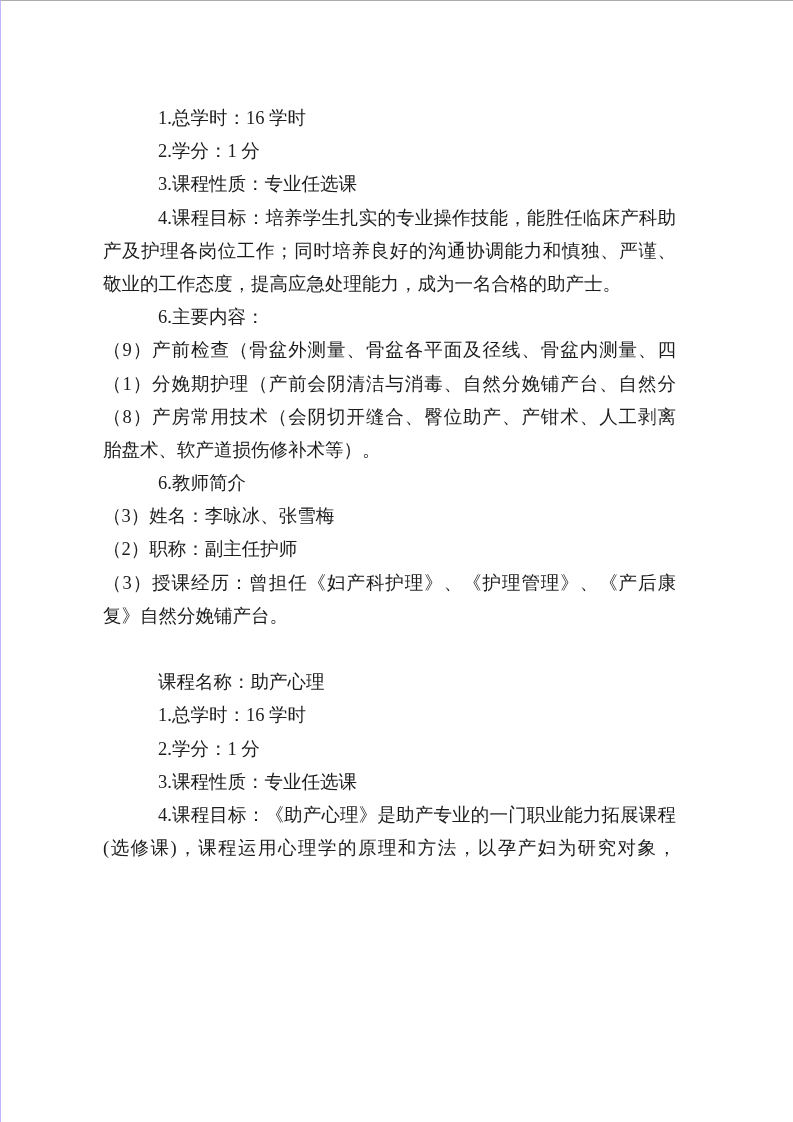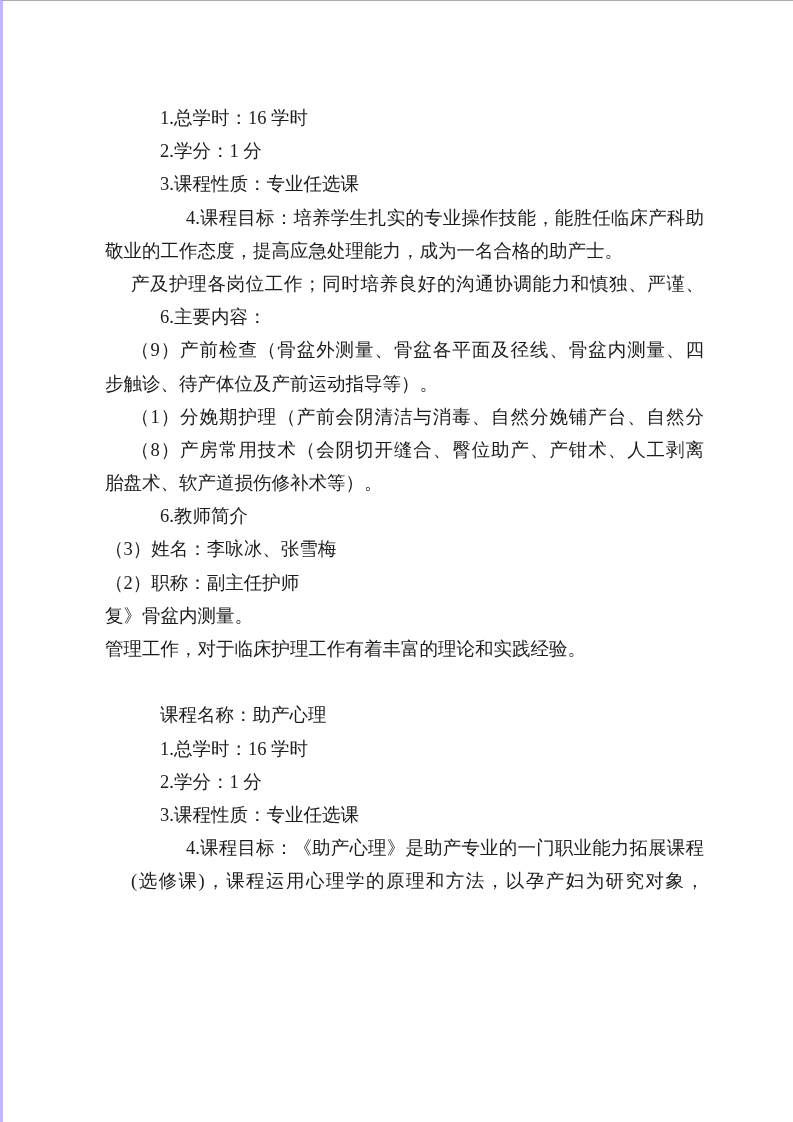"1.总学时：16 学时" .page { border-left: 3px solid #c4b5fd -> 1px solid #c4b5fd }
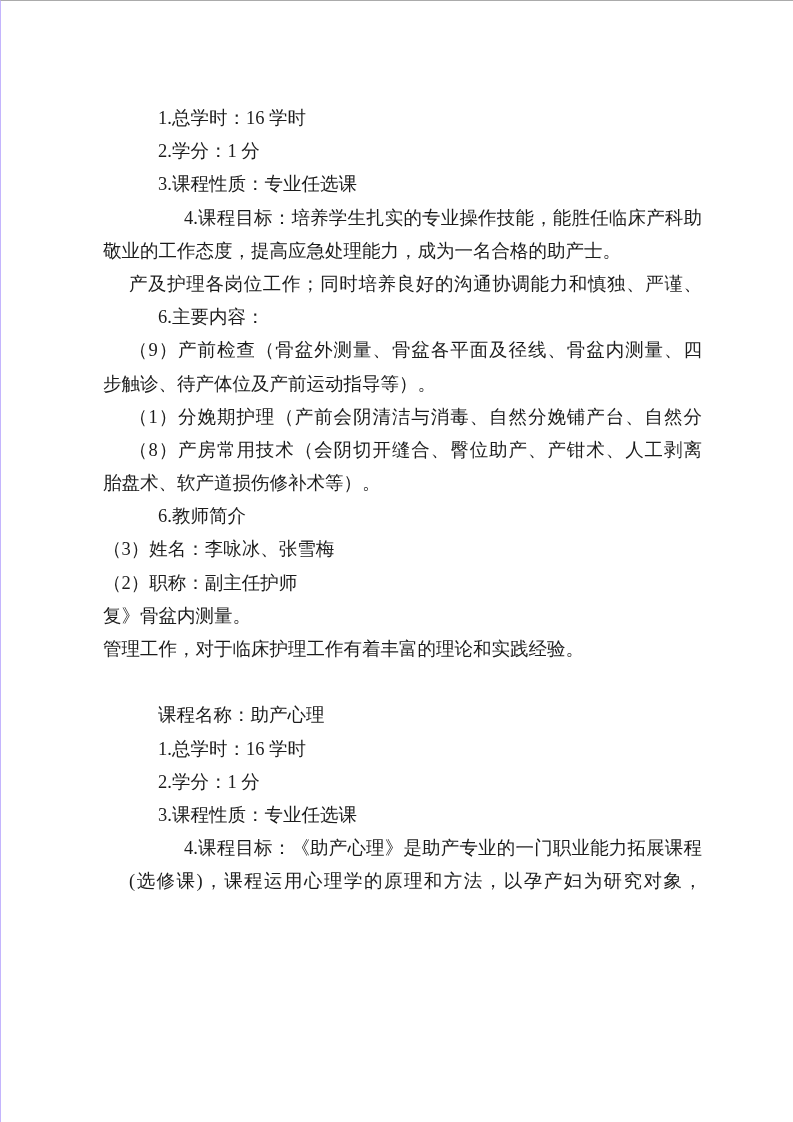"4.课程目标：培养学生扎实的专业操作技能，能胜任临床产科助" .j { margin-left: 26px -> none }
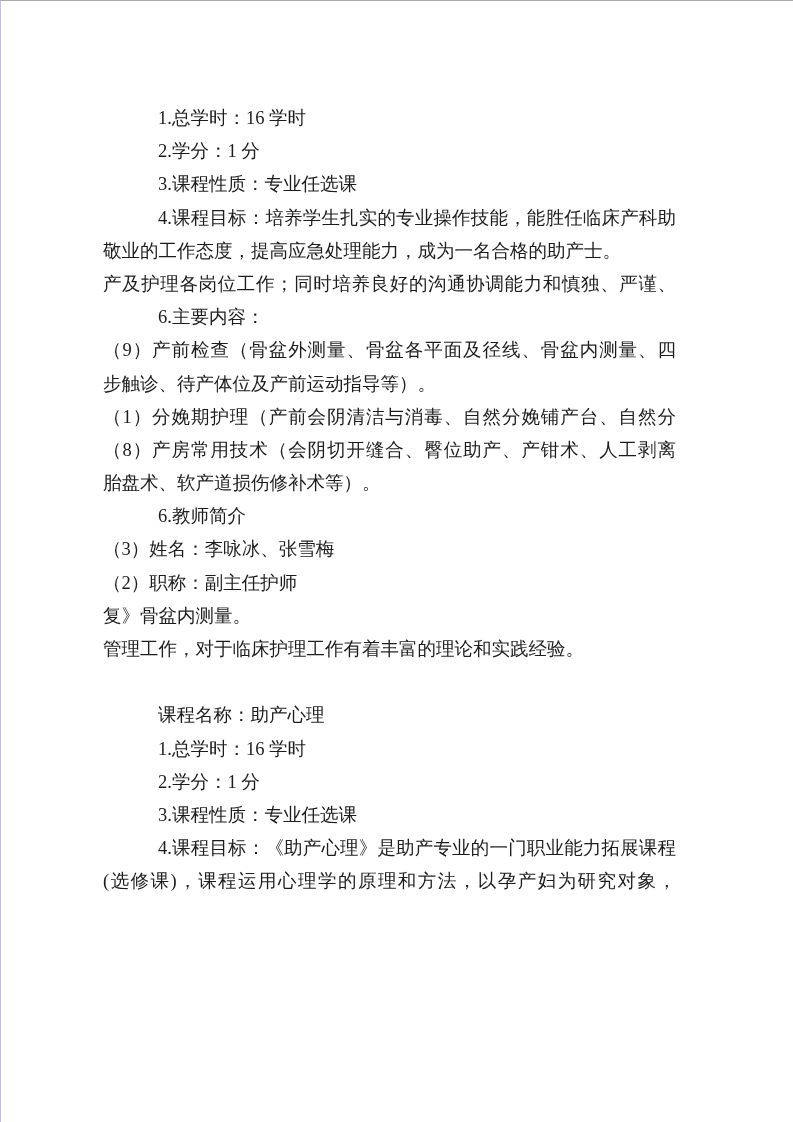"敬业的工作态度，提高应急处理能力，成为一名合格的助产士。" div.line { order: before "产及护理各岗位工作；同时培养良好的沟通协调能力和慎独、严谨、" -> after "产及护理各岗位工作；同时培养良好的沟通协调能力和慎独、严谨、" }
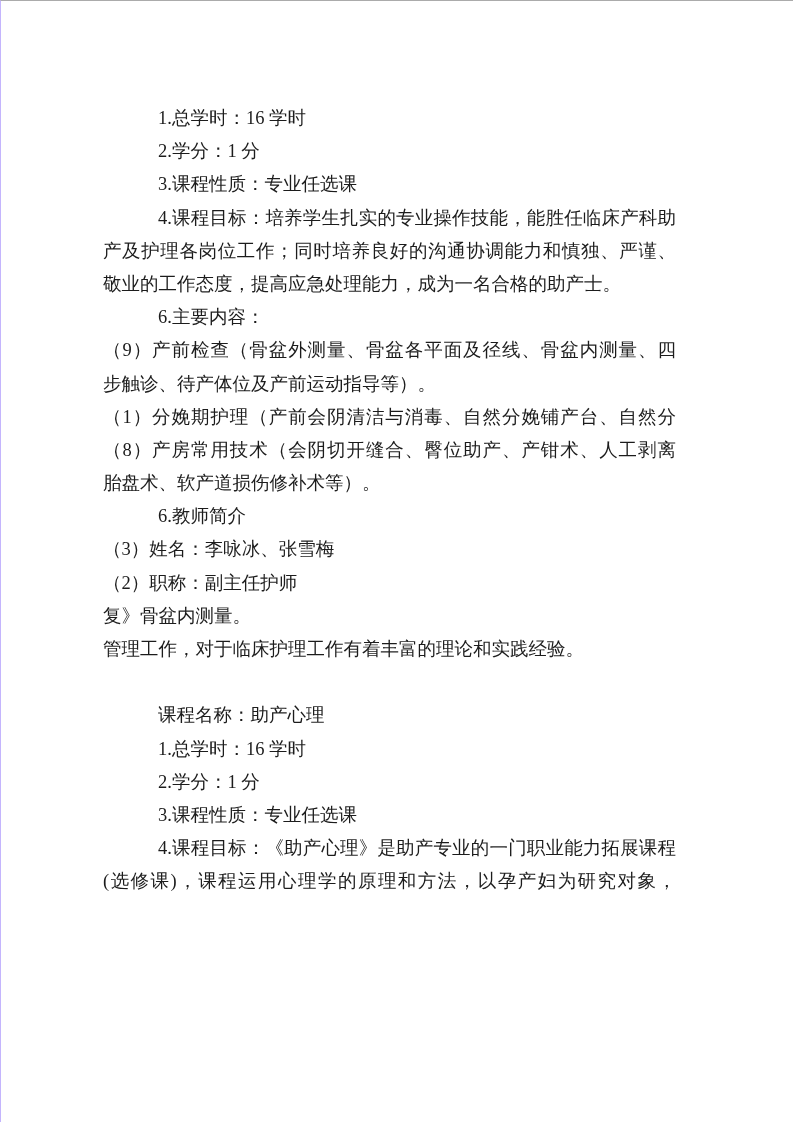"步触诊、待产体位及产前运动指导等）。" div.line { html: <div>步触诊、待产体位及产前运动指导等）。</div> -> none }
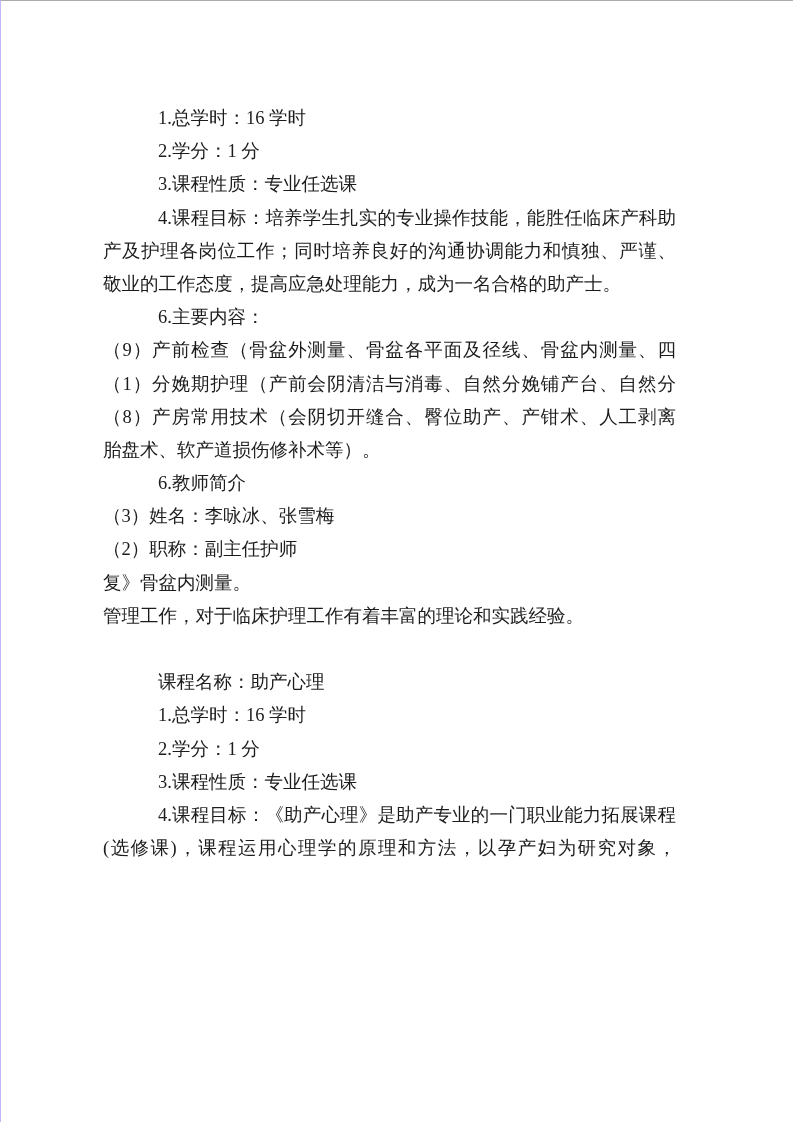"（3）授课经历：曾担任《妇产科护理》、《护理管理》、《产后康" div.line { html: none -> <div>（3）授课经历：曾担任《妇产科护理》、《护理管理》、《产后康</div> }
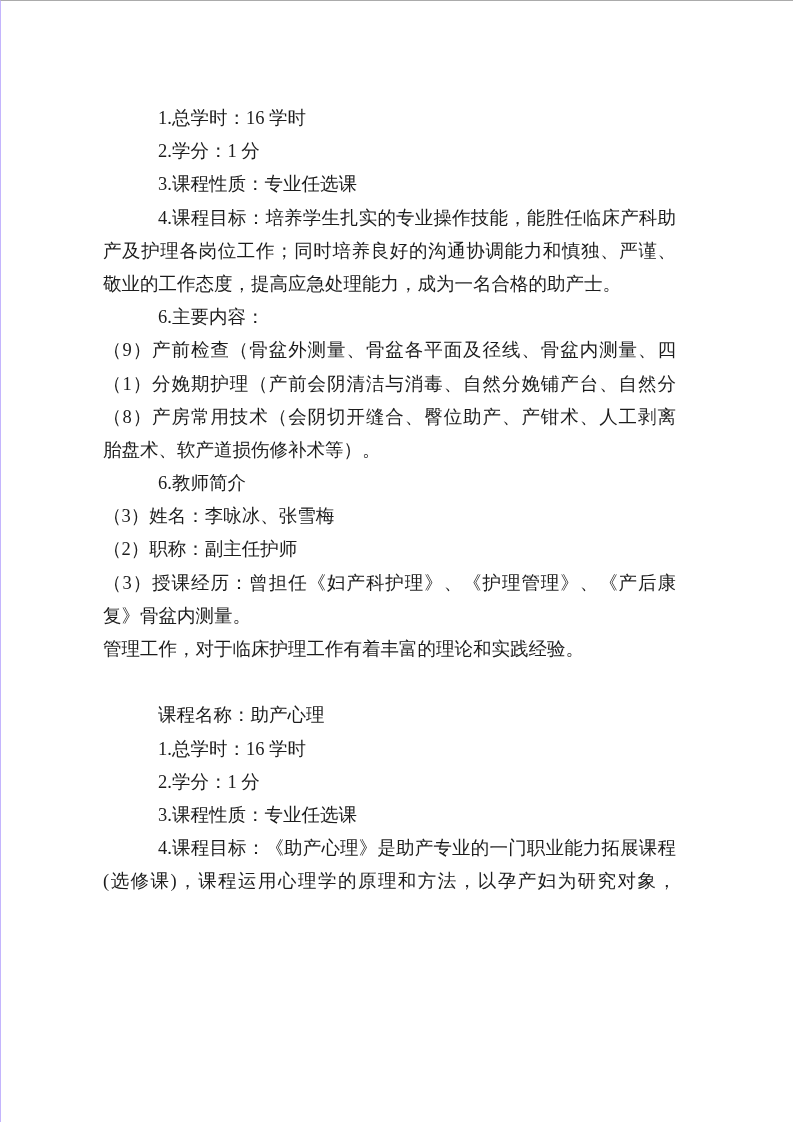"复》骨盆内测量。" div.line { text: 骨盆内测量 -> 自然分娩铺产台 }
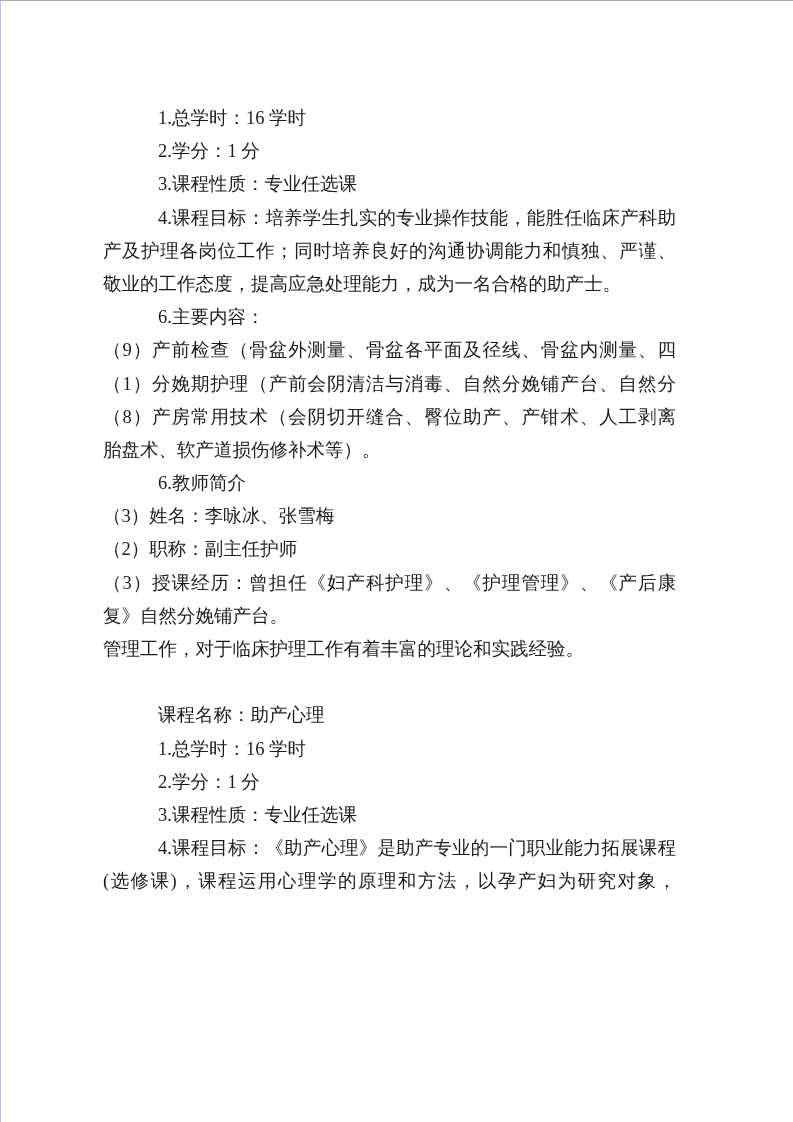"管理工作，对于临床护理工作有着丰富的理论和实践经验。" div.line { html: <div>管理工作，对于临床护理工作有着丰富的理论和实践经验。</div> -> none }
